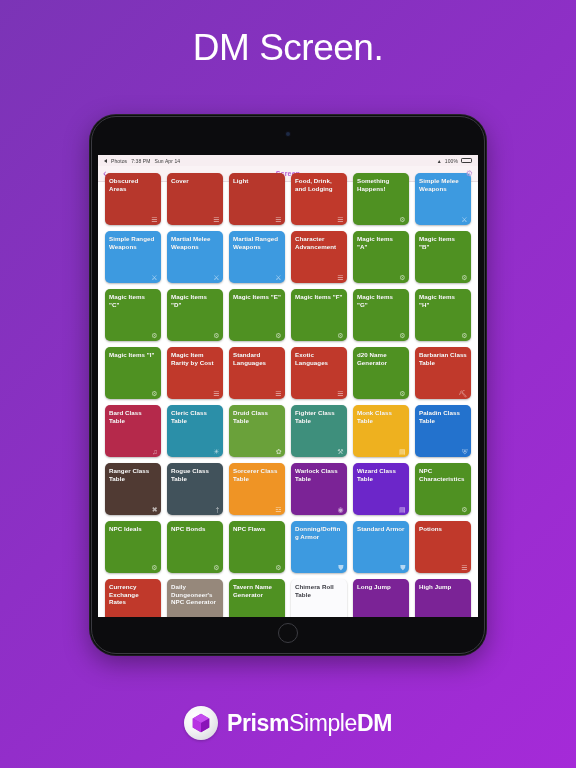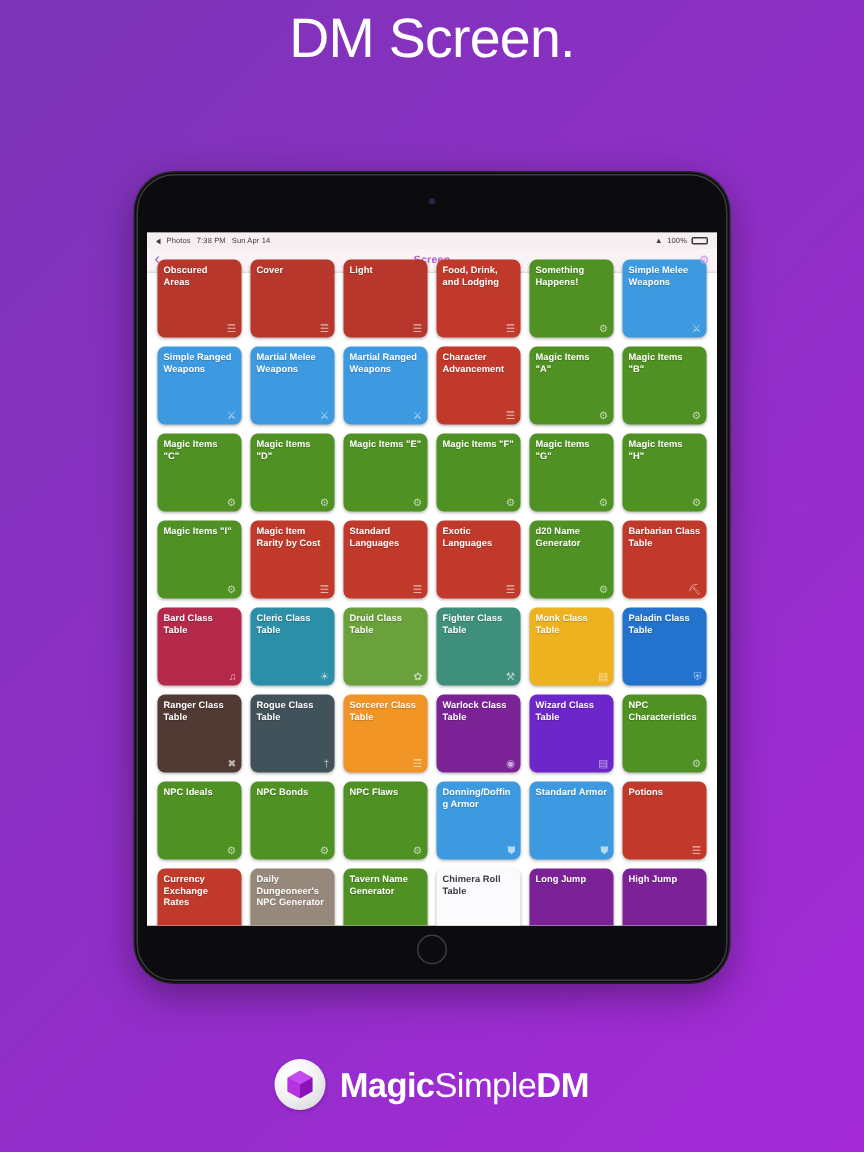"DM Screen." #headline { top: 5px -> 27px }
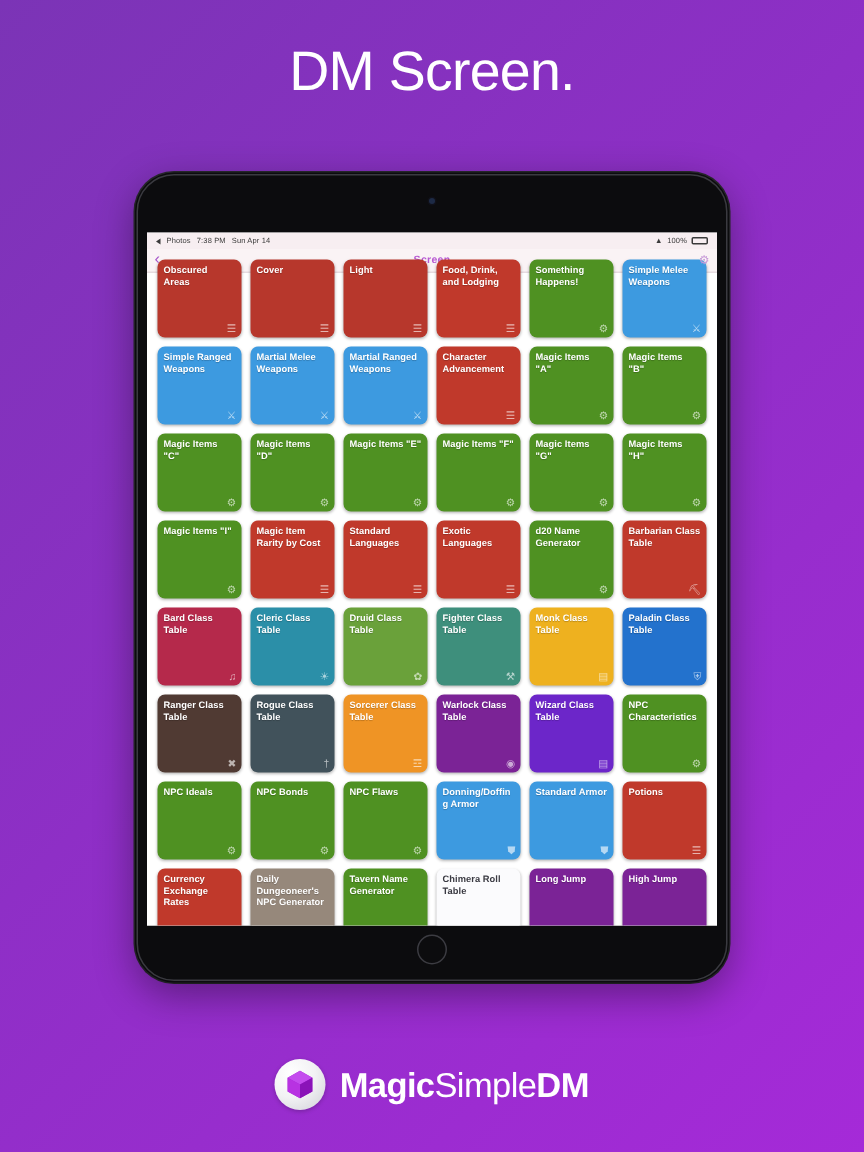"Magic" span.b1 { text: Magic -> Prism }
